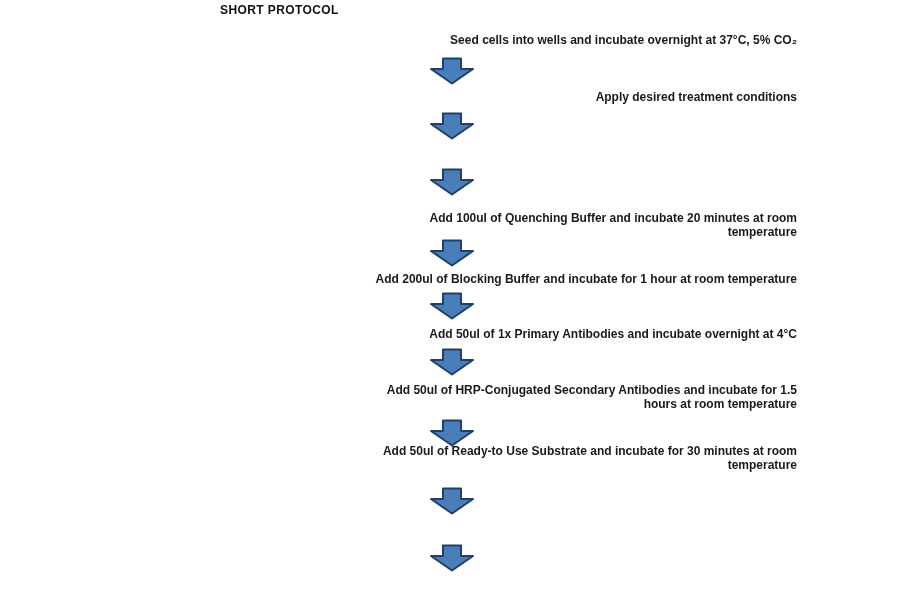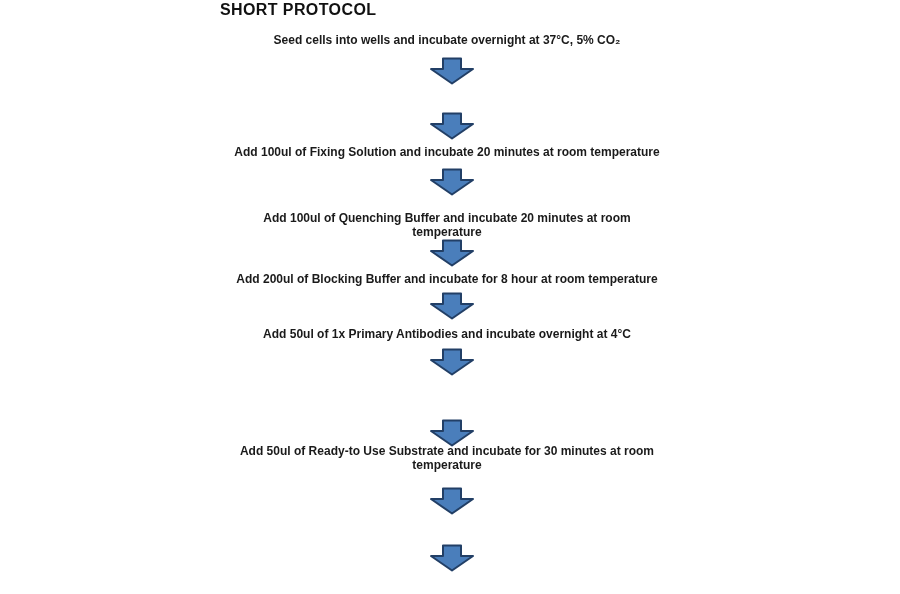"SHORT PROTOCOL" .title { font-size: 16px -> 12px }
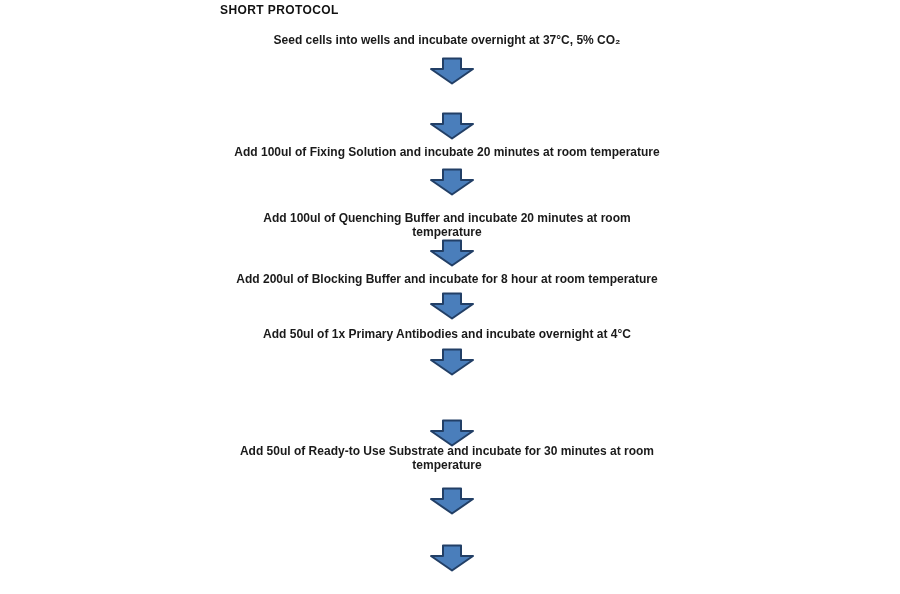"Seed cells into wells and" .step { text-align: center -> right }
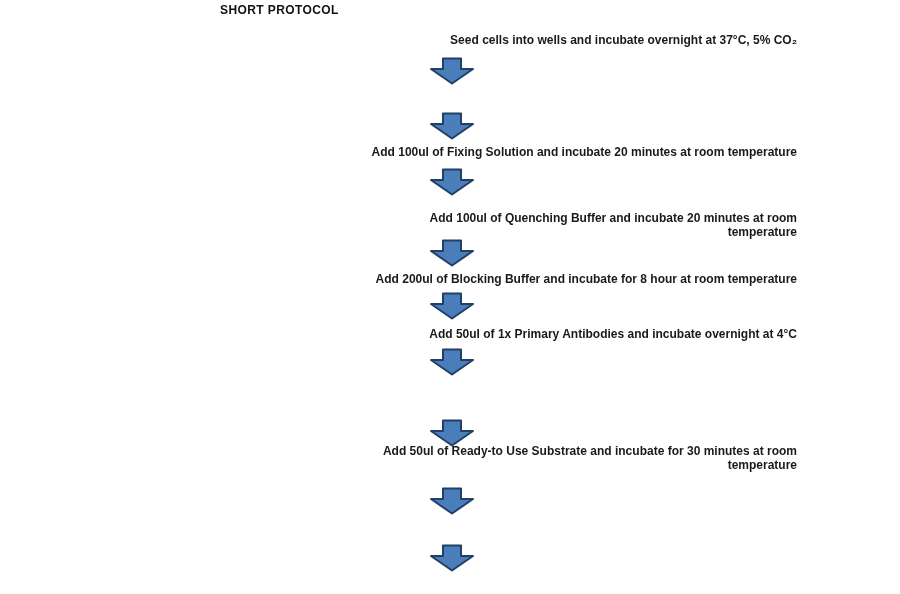"Apply desired treatment conditions" div.step { html: none -> <div>Apply desired treatment conditions</div> }
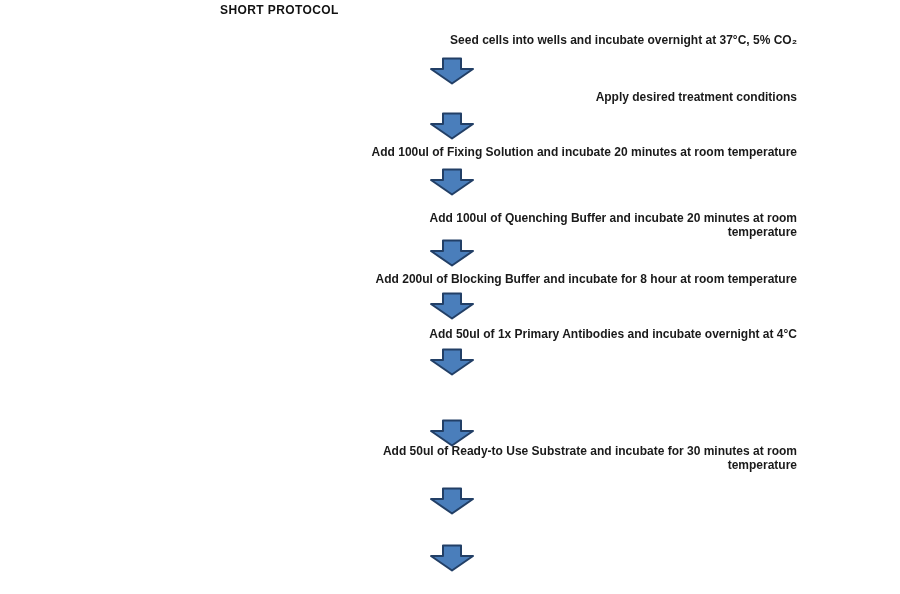"Add 100ul of Fixing Solution" div.step { html: <div>Add 100ul of Fixing Solution and incubate 20 minutes at room temperature</div> -> none }
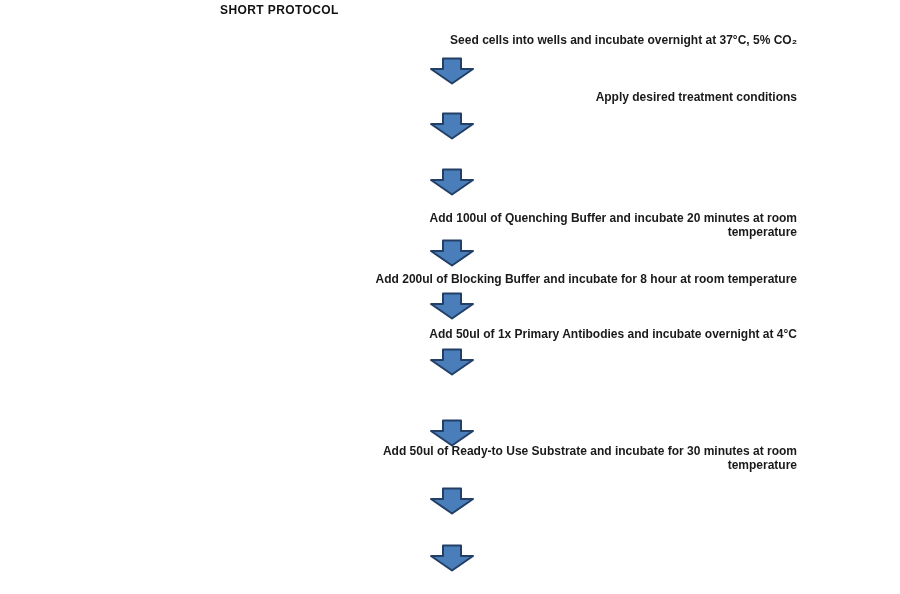"Add 200ul of Blocking Buffer" div.step { text: 8 -> 1 }
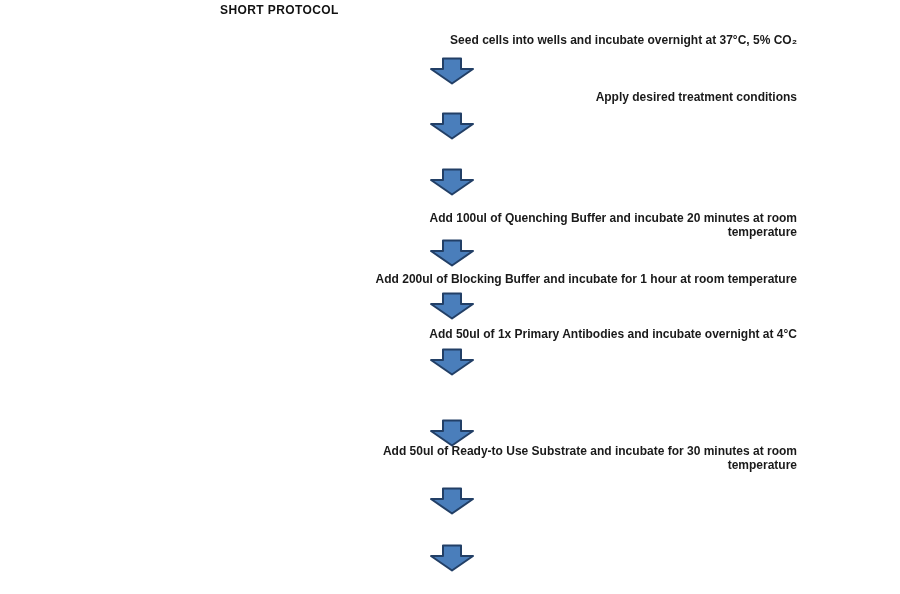"Add 50ul of HRP-Conjugated Secondary" div.step { html: none -> <div>Add 50ul of HRP-Conjugated Secondary Antibodies and incubate for 1.5 hours at room temperature</div> }
